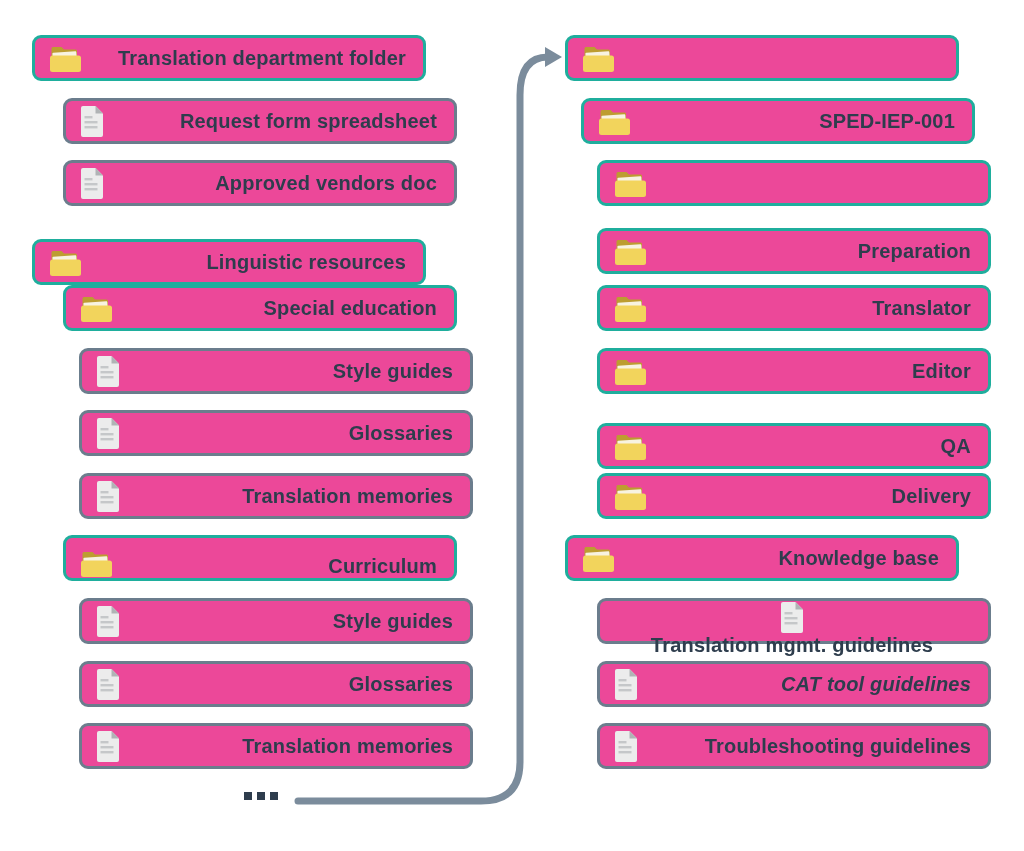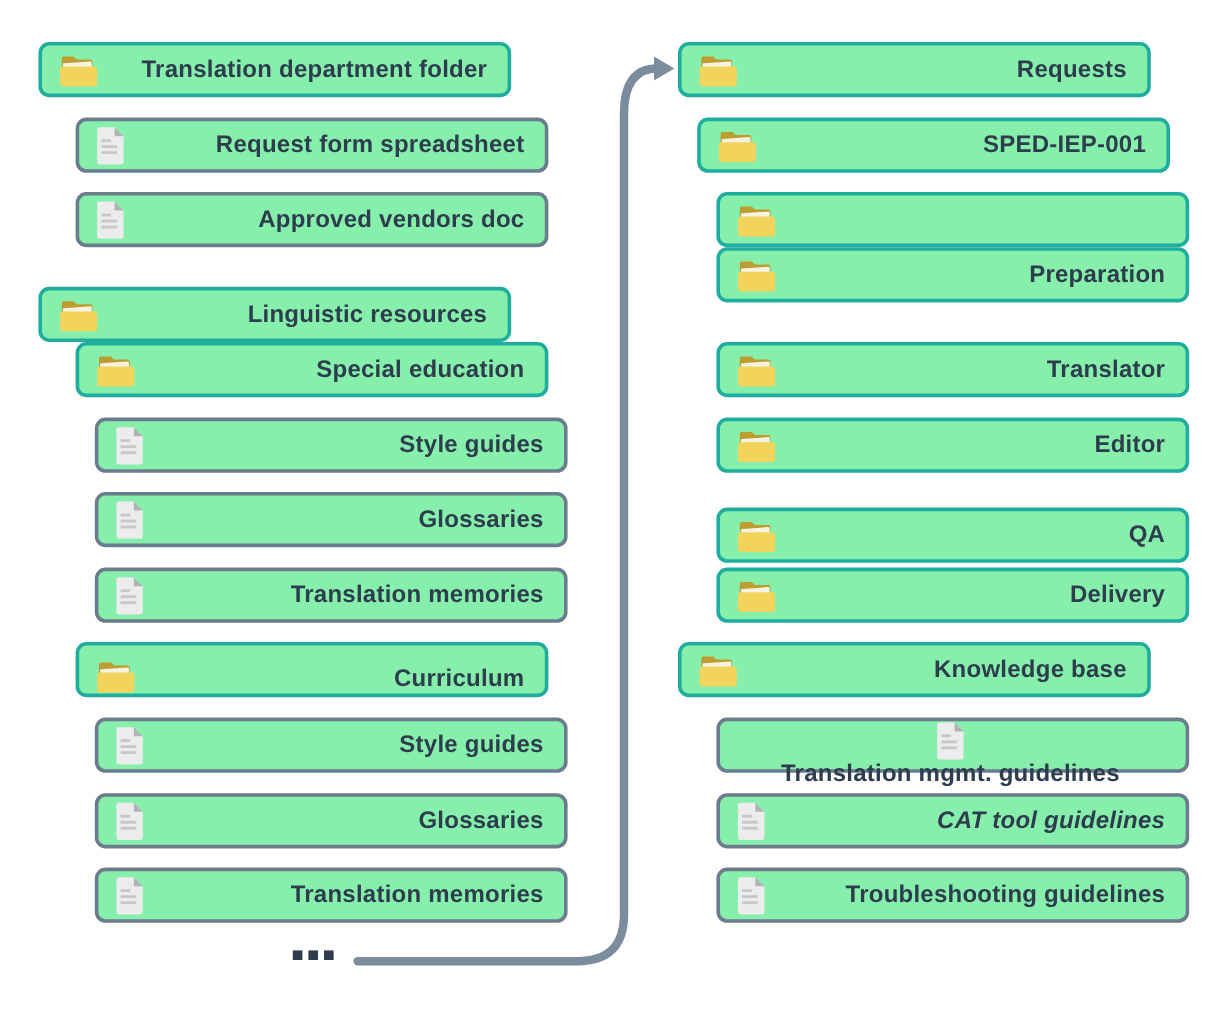"Translation department folder" .node { background: #86efac -> #ec4899 }
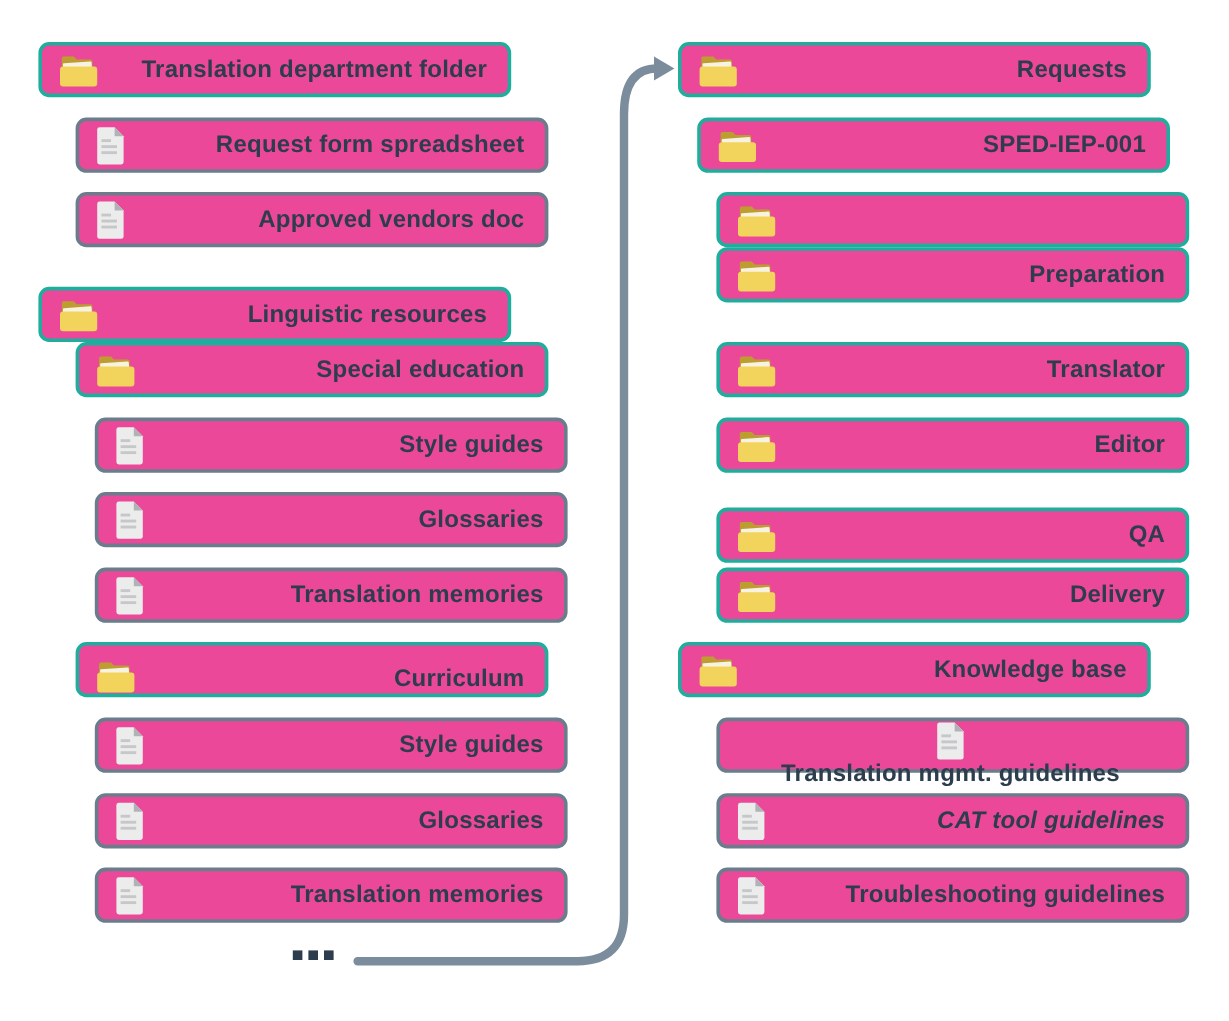"Requests" span.label { html: <span>Requests</span> -> none }
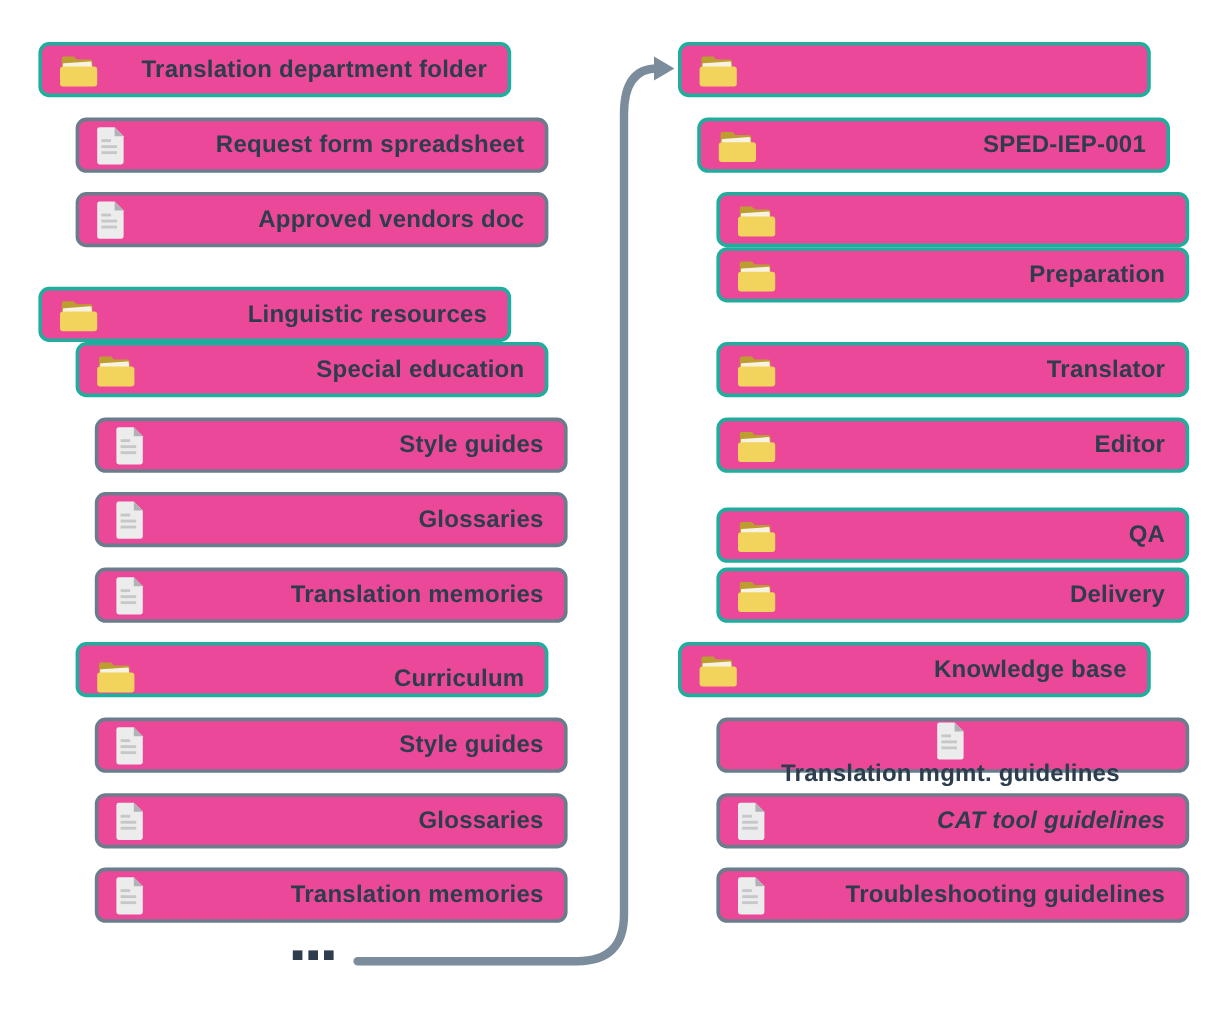"Preparation" div.node { top: 206px -> 228px }
